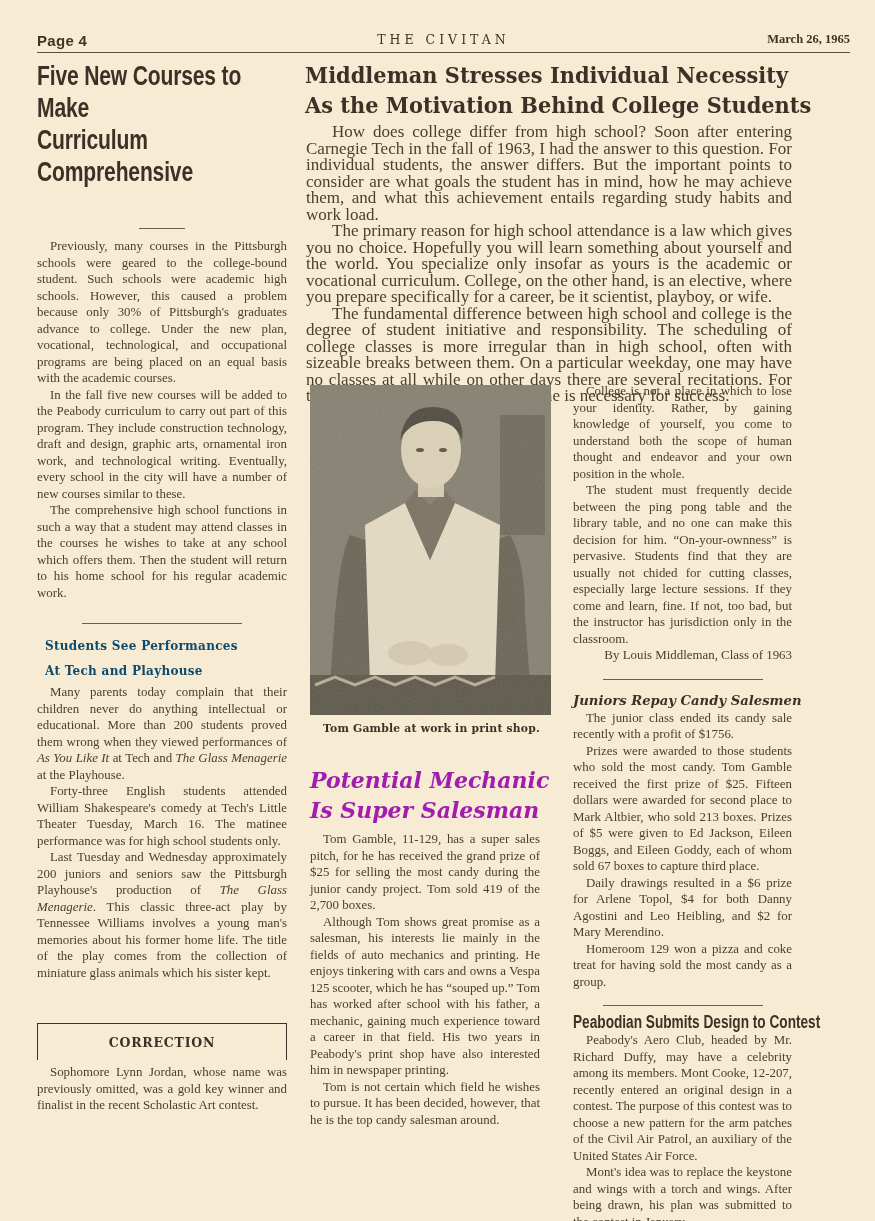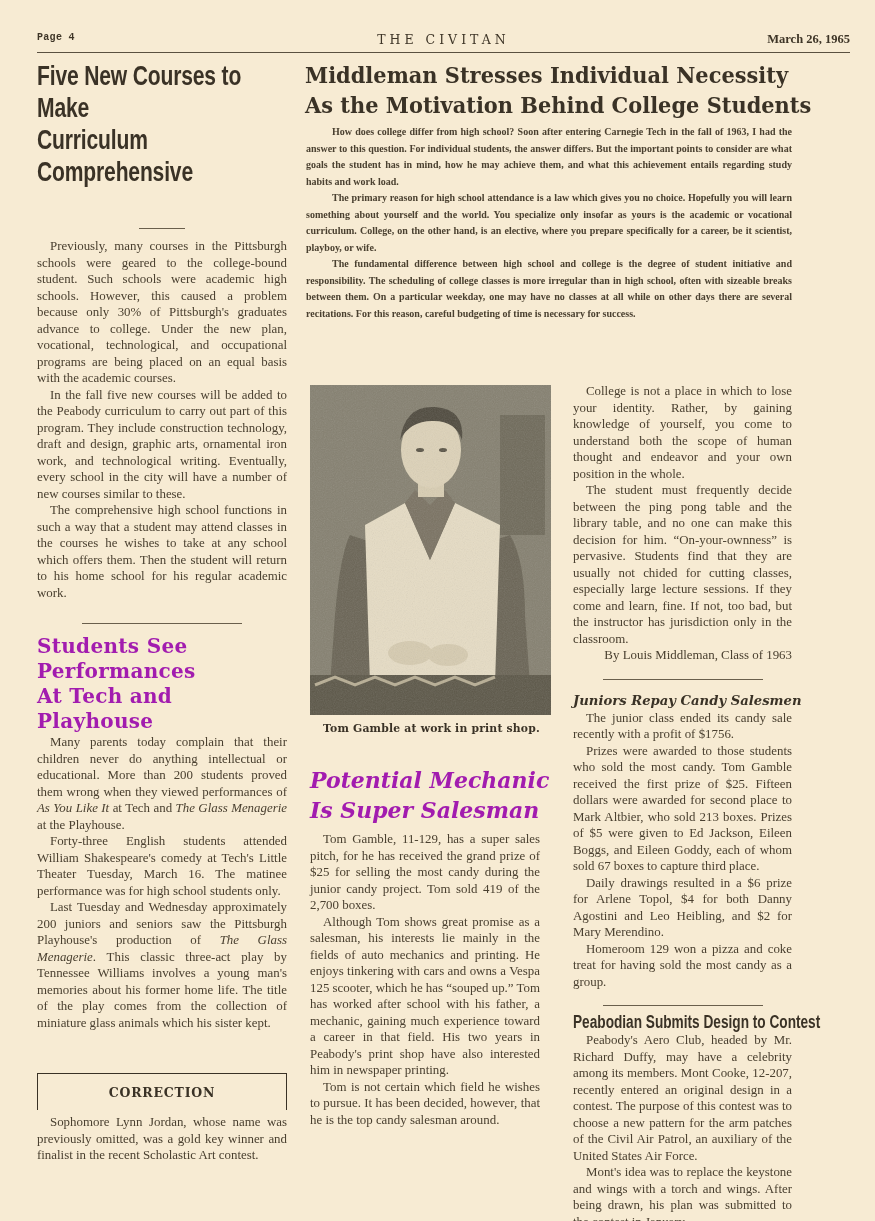"Page 4" .mh-page { font-family: Liberation Mono, monospace -> Liberation Sans, sans-serif; font-size: 10px -> 15px }
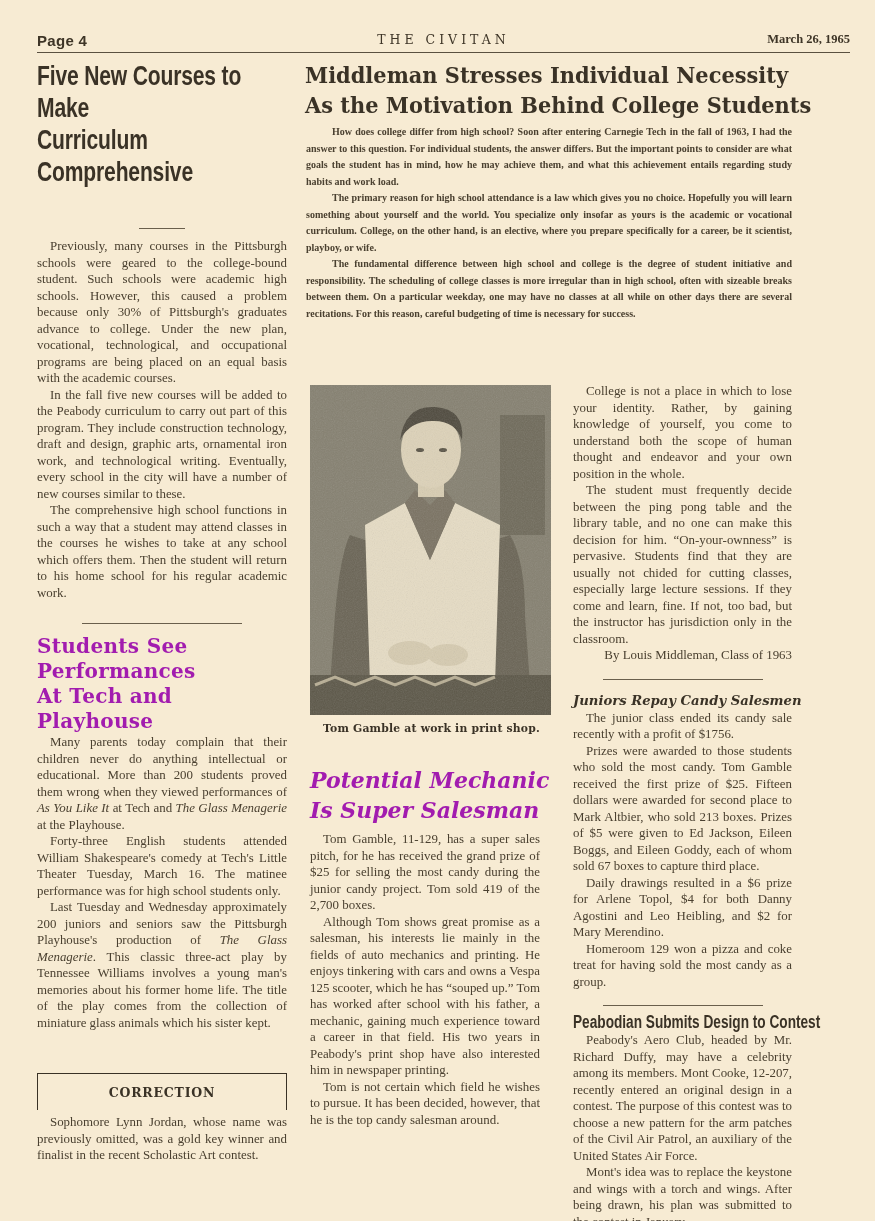"How does college differ from" #wide p { font-size: 10px -> 17px; font-weight: bold -> none }
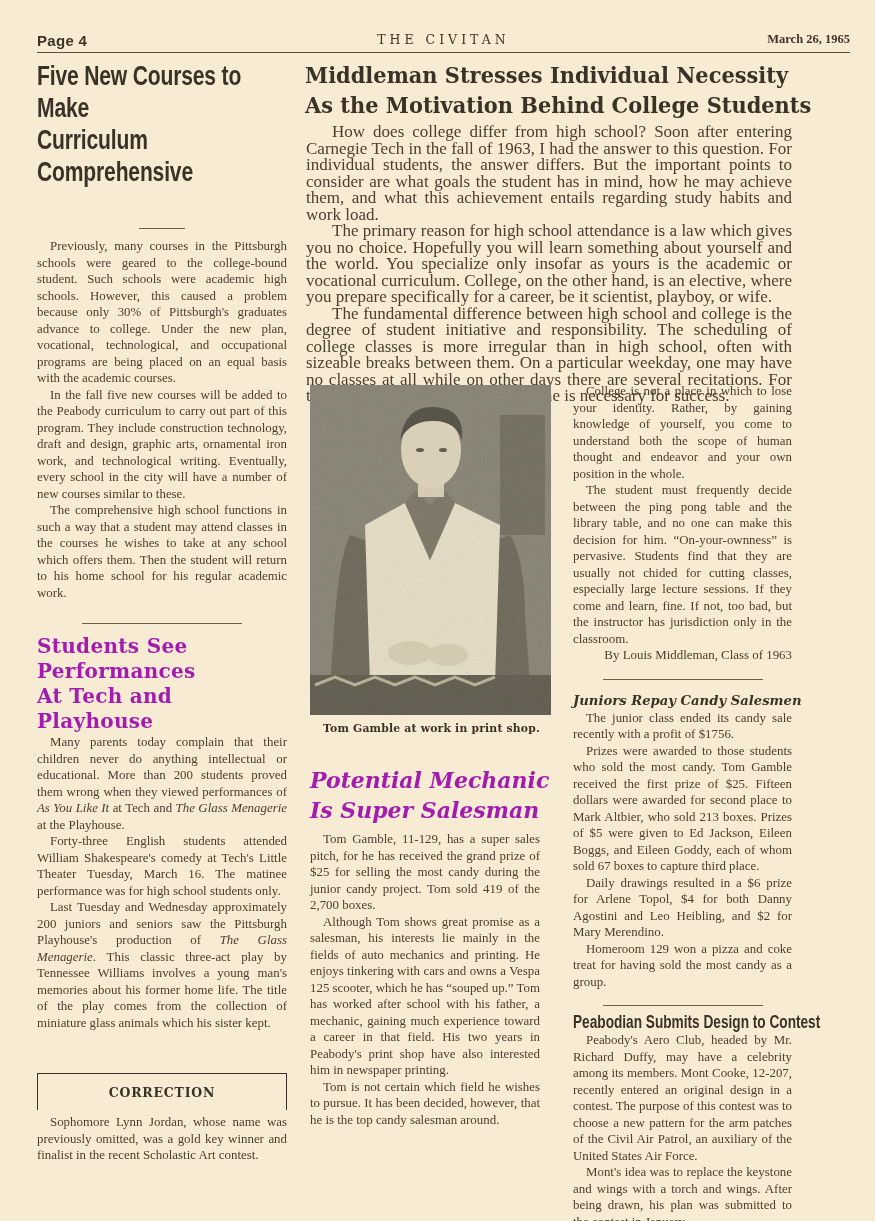"Students See Performances" #h2 { color: #a21caf -> #0c4a6e; font-size: 20px -> 12px; margin-left: none -> 8px }
